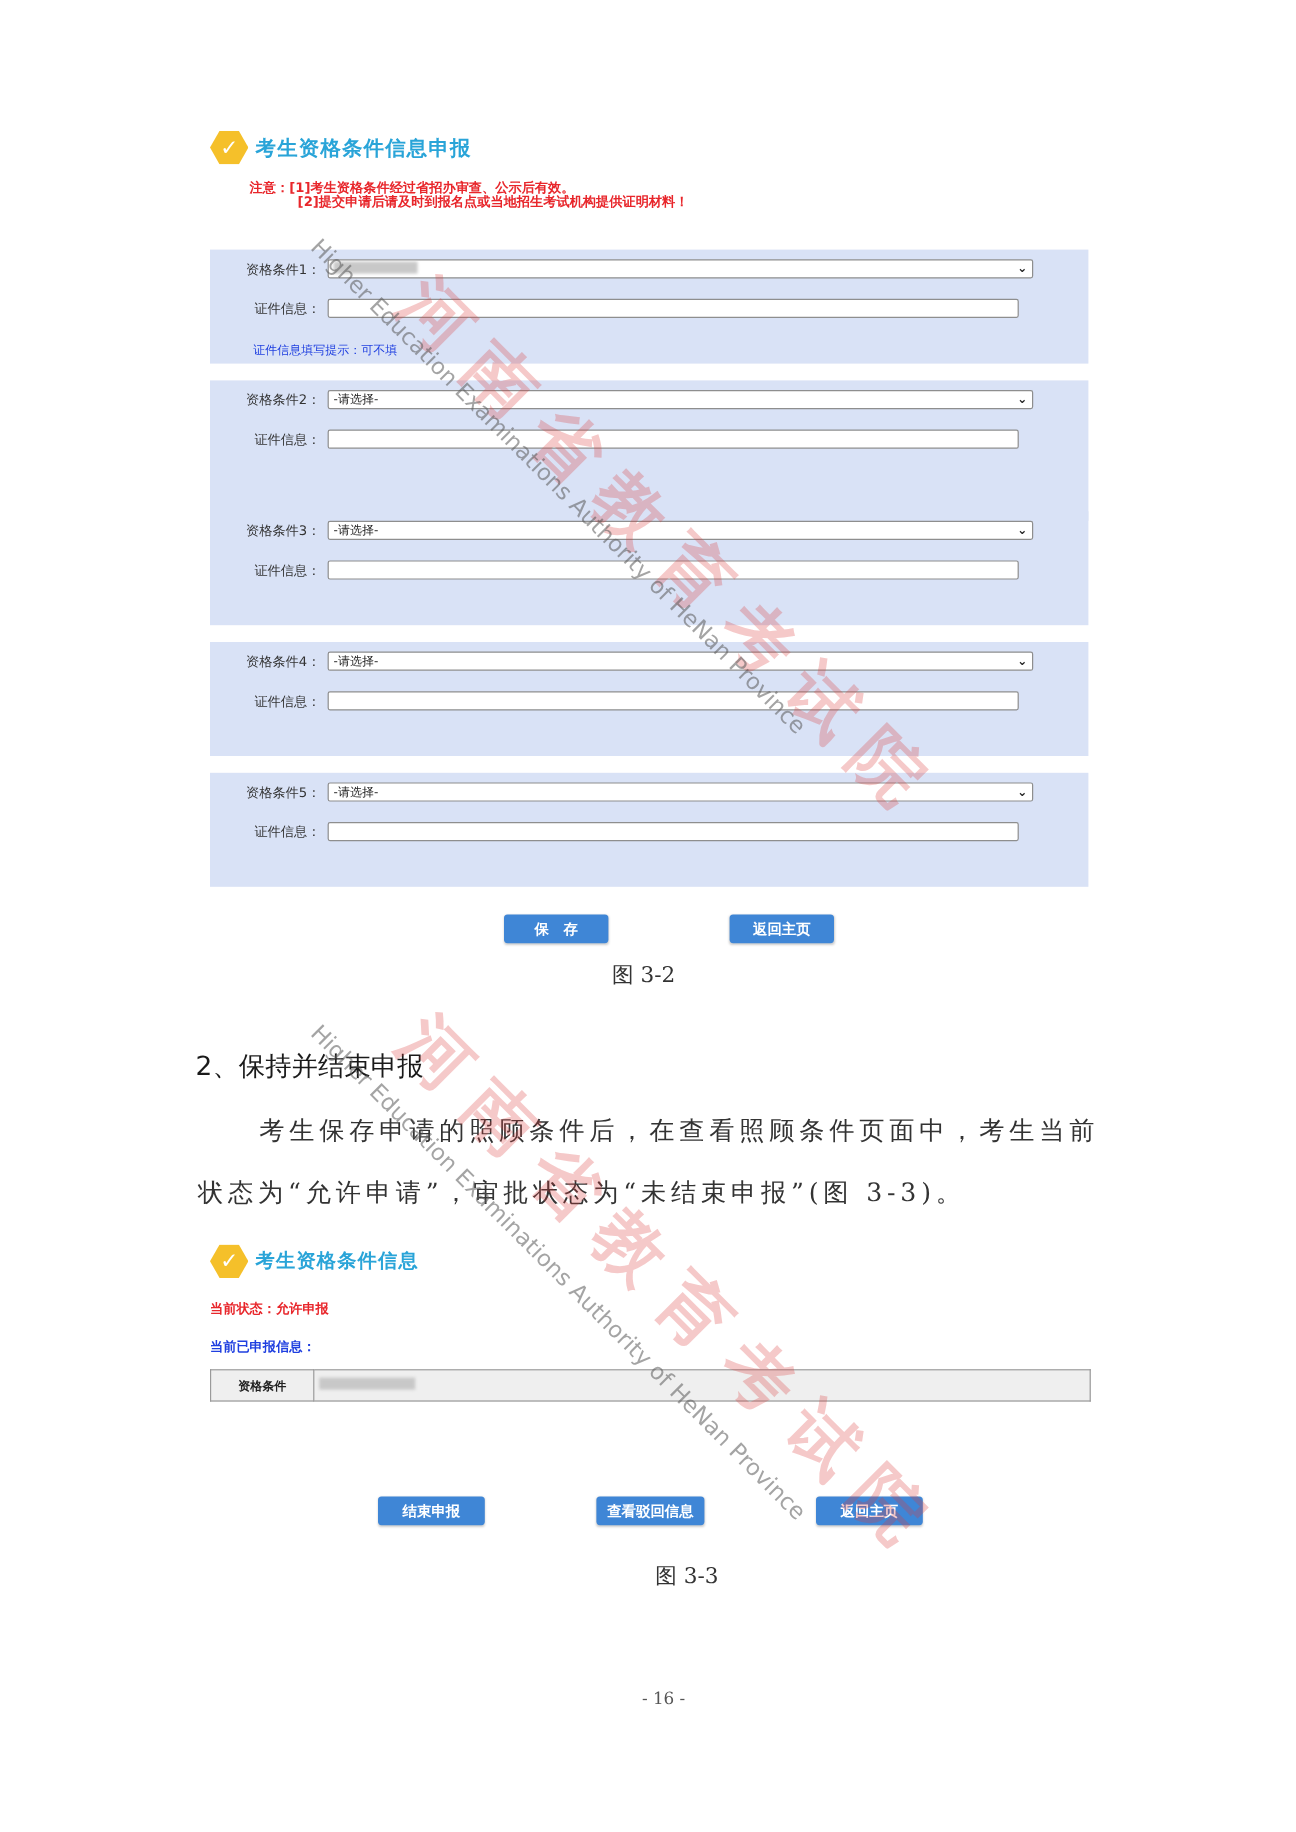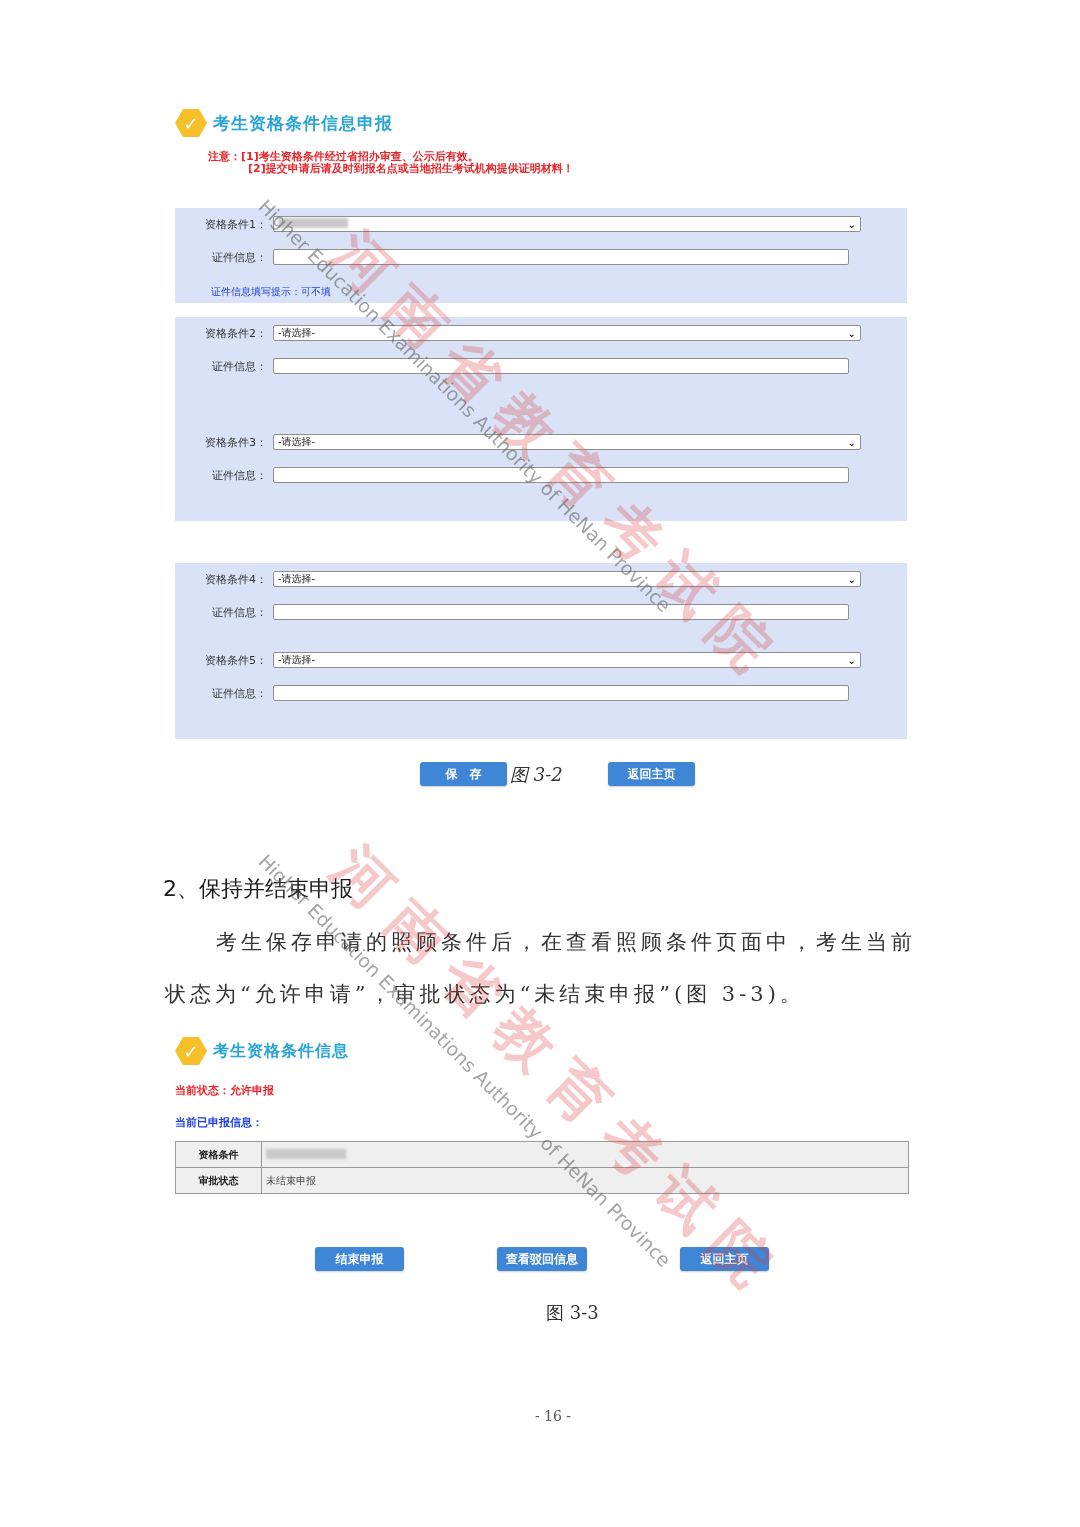"资格条件4：" div.panel { margin-top: 28px -> none }
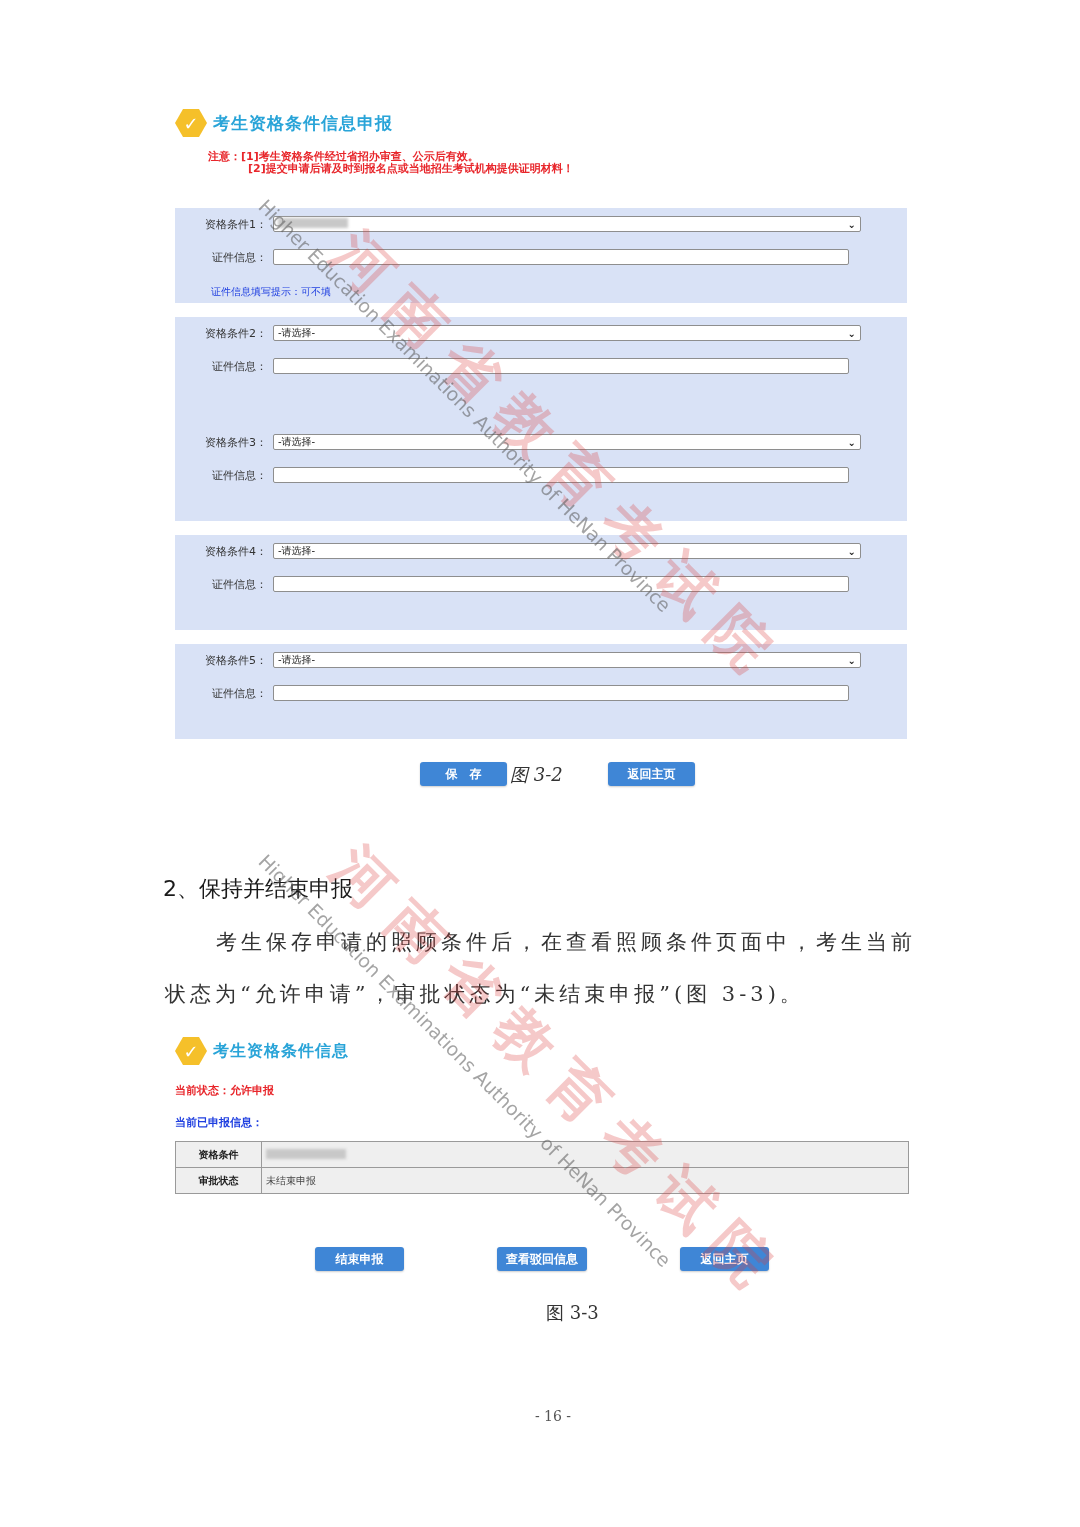"图 3-2" div.caption { font-style: italic -> none; top: 763px -> 800px }
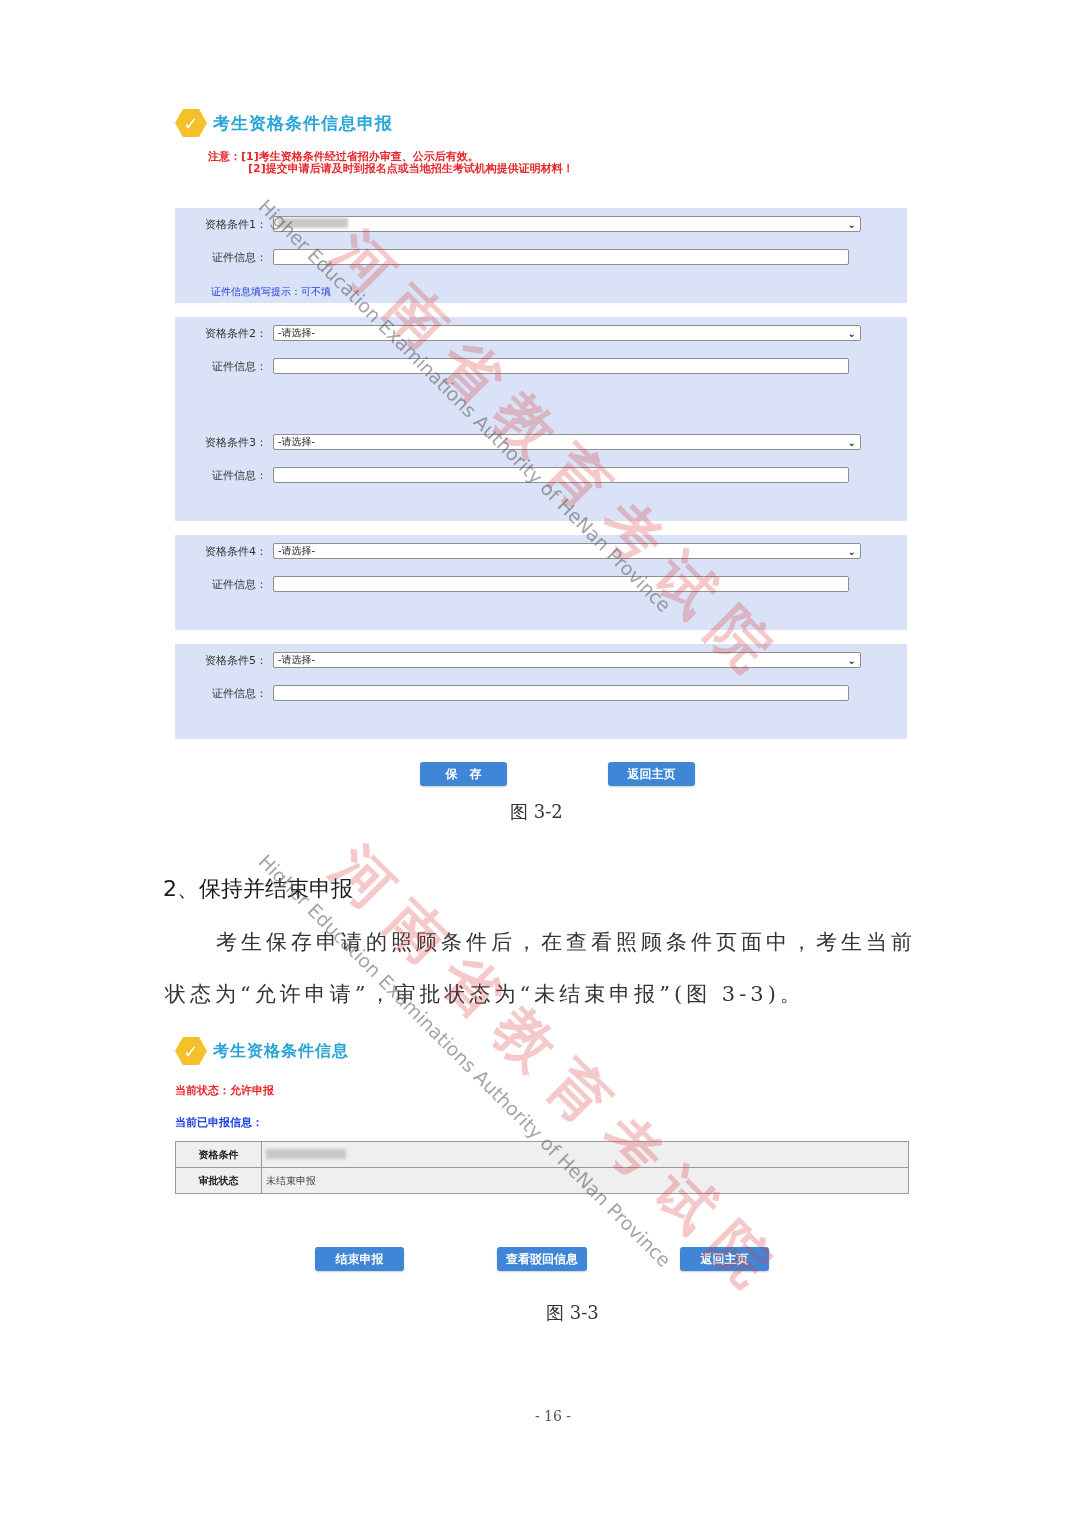"审批状态" tr.shade { html: <tr> <td>审批状态</td> <td>未结束申报</td> </tr> -> none }
